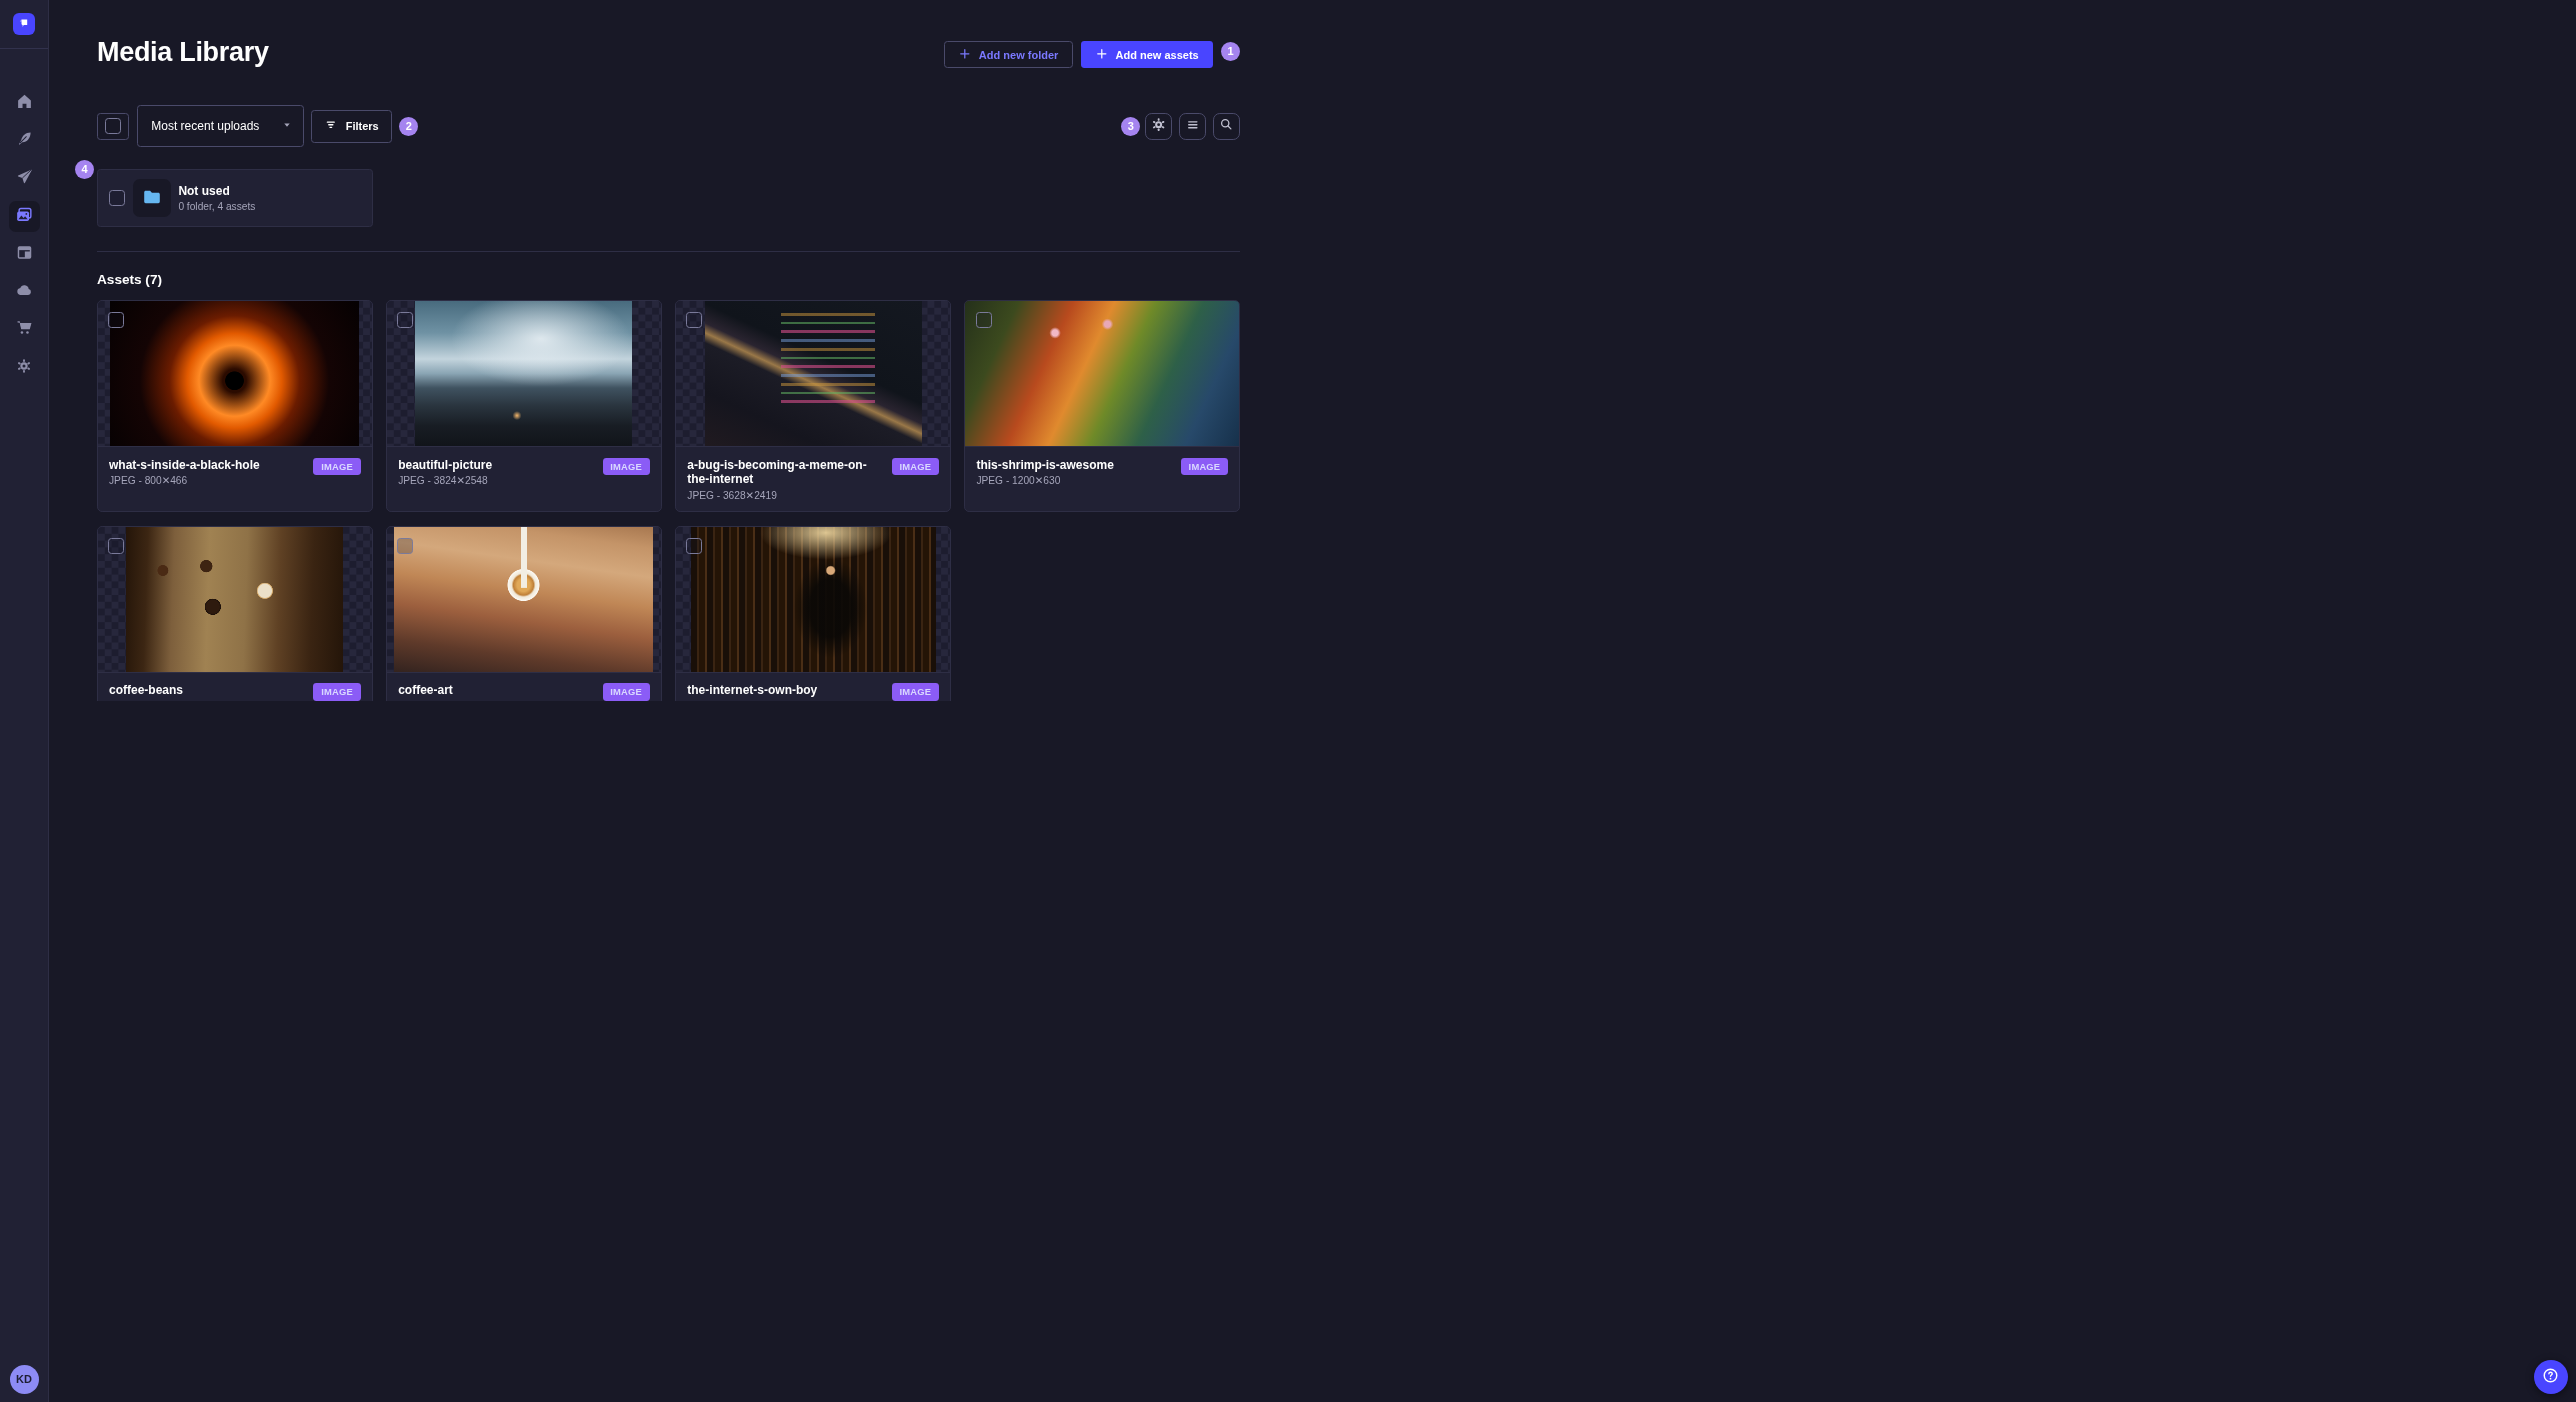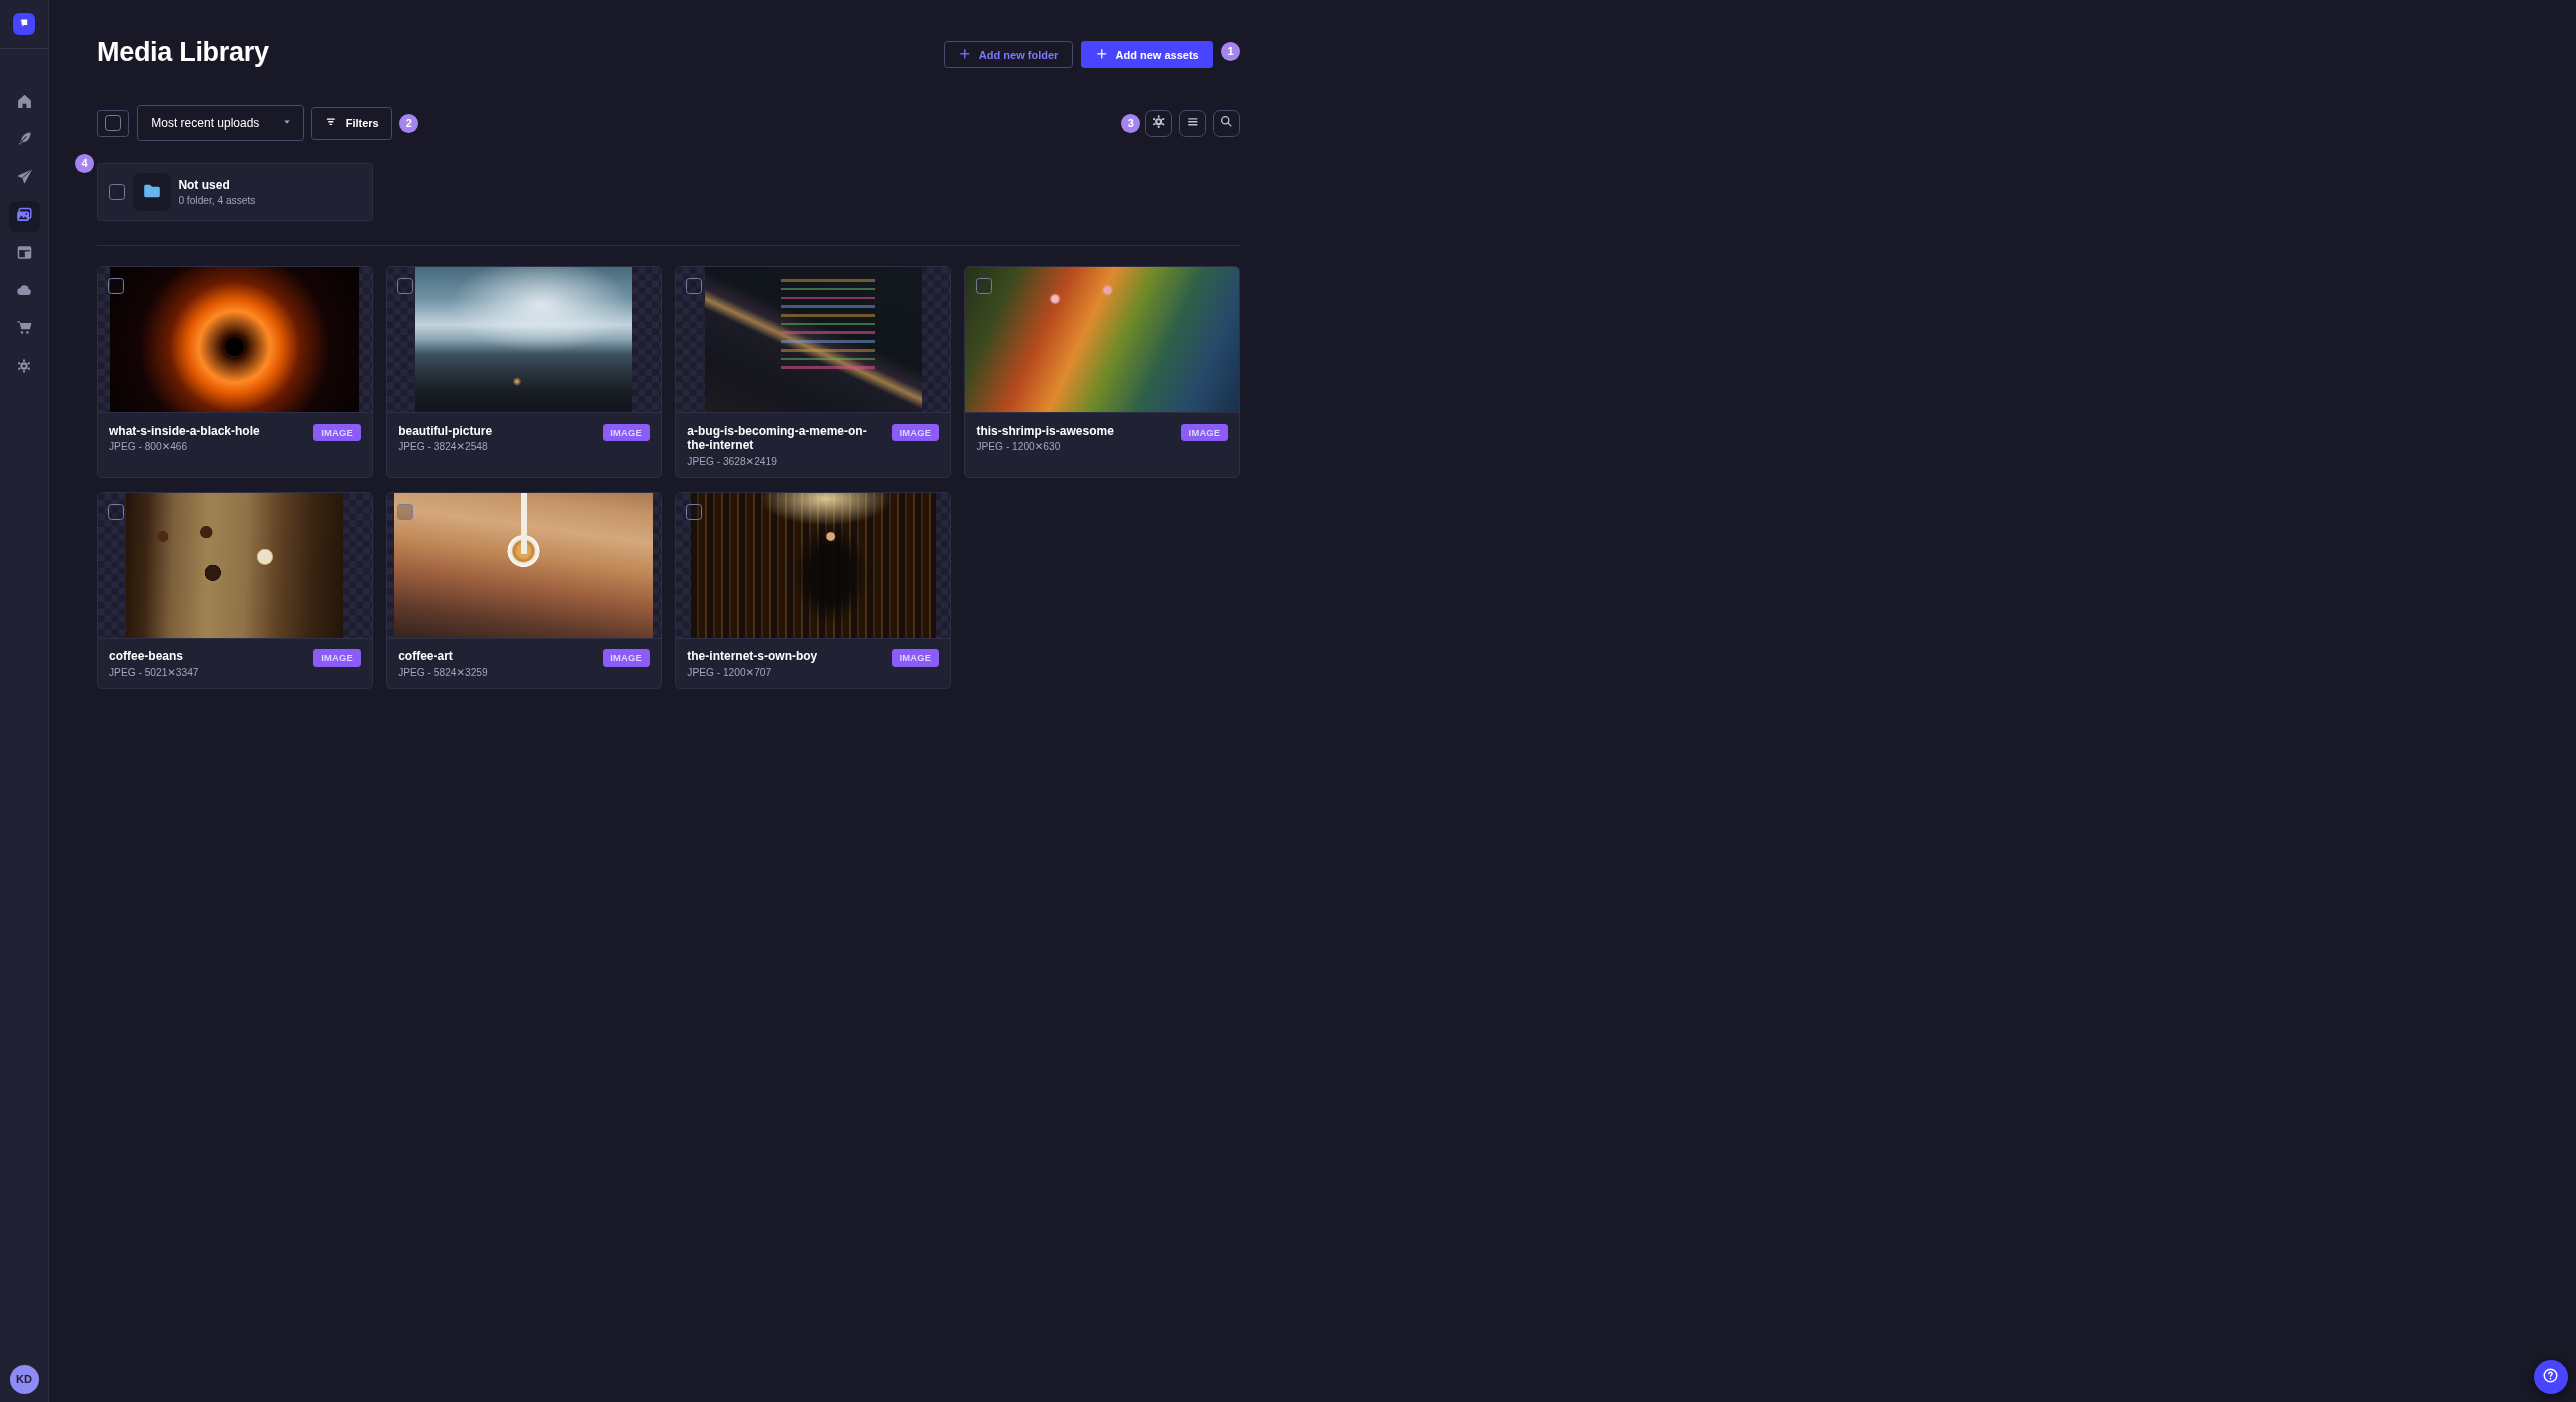"Most recent uploads" .select-btn { height: 36px -> 42px }
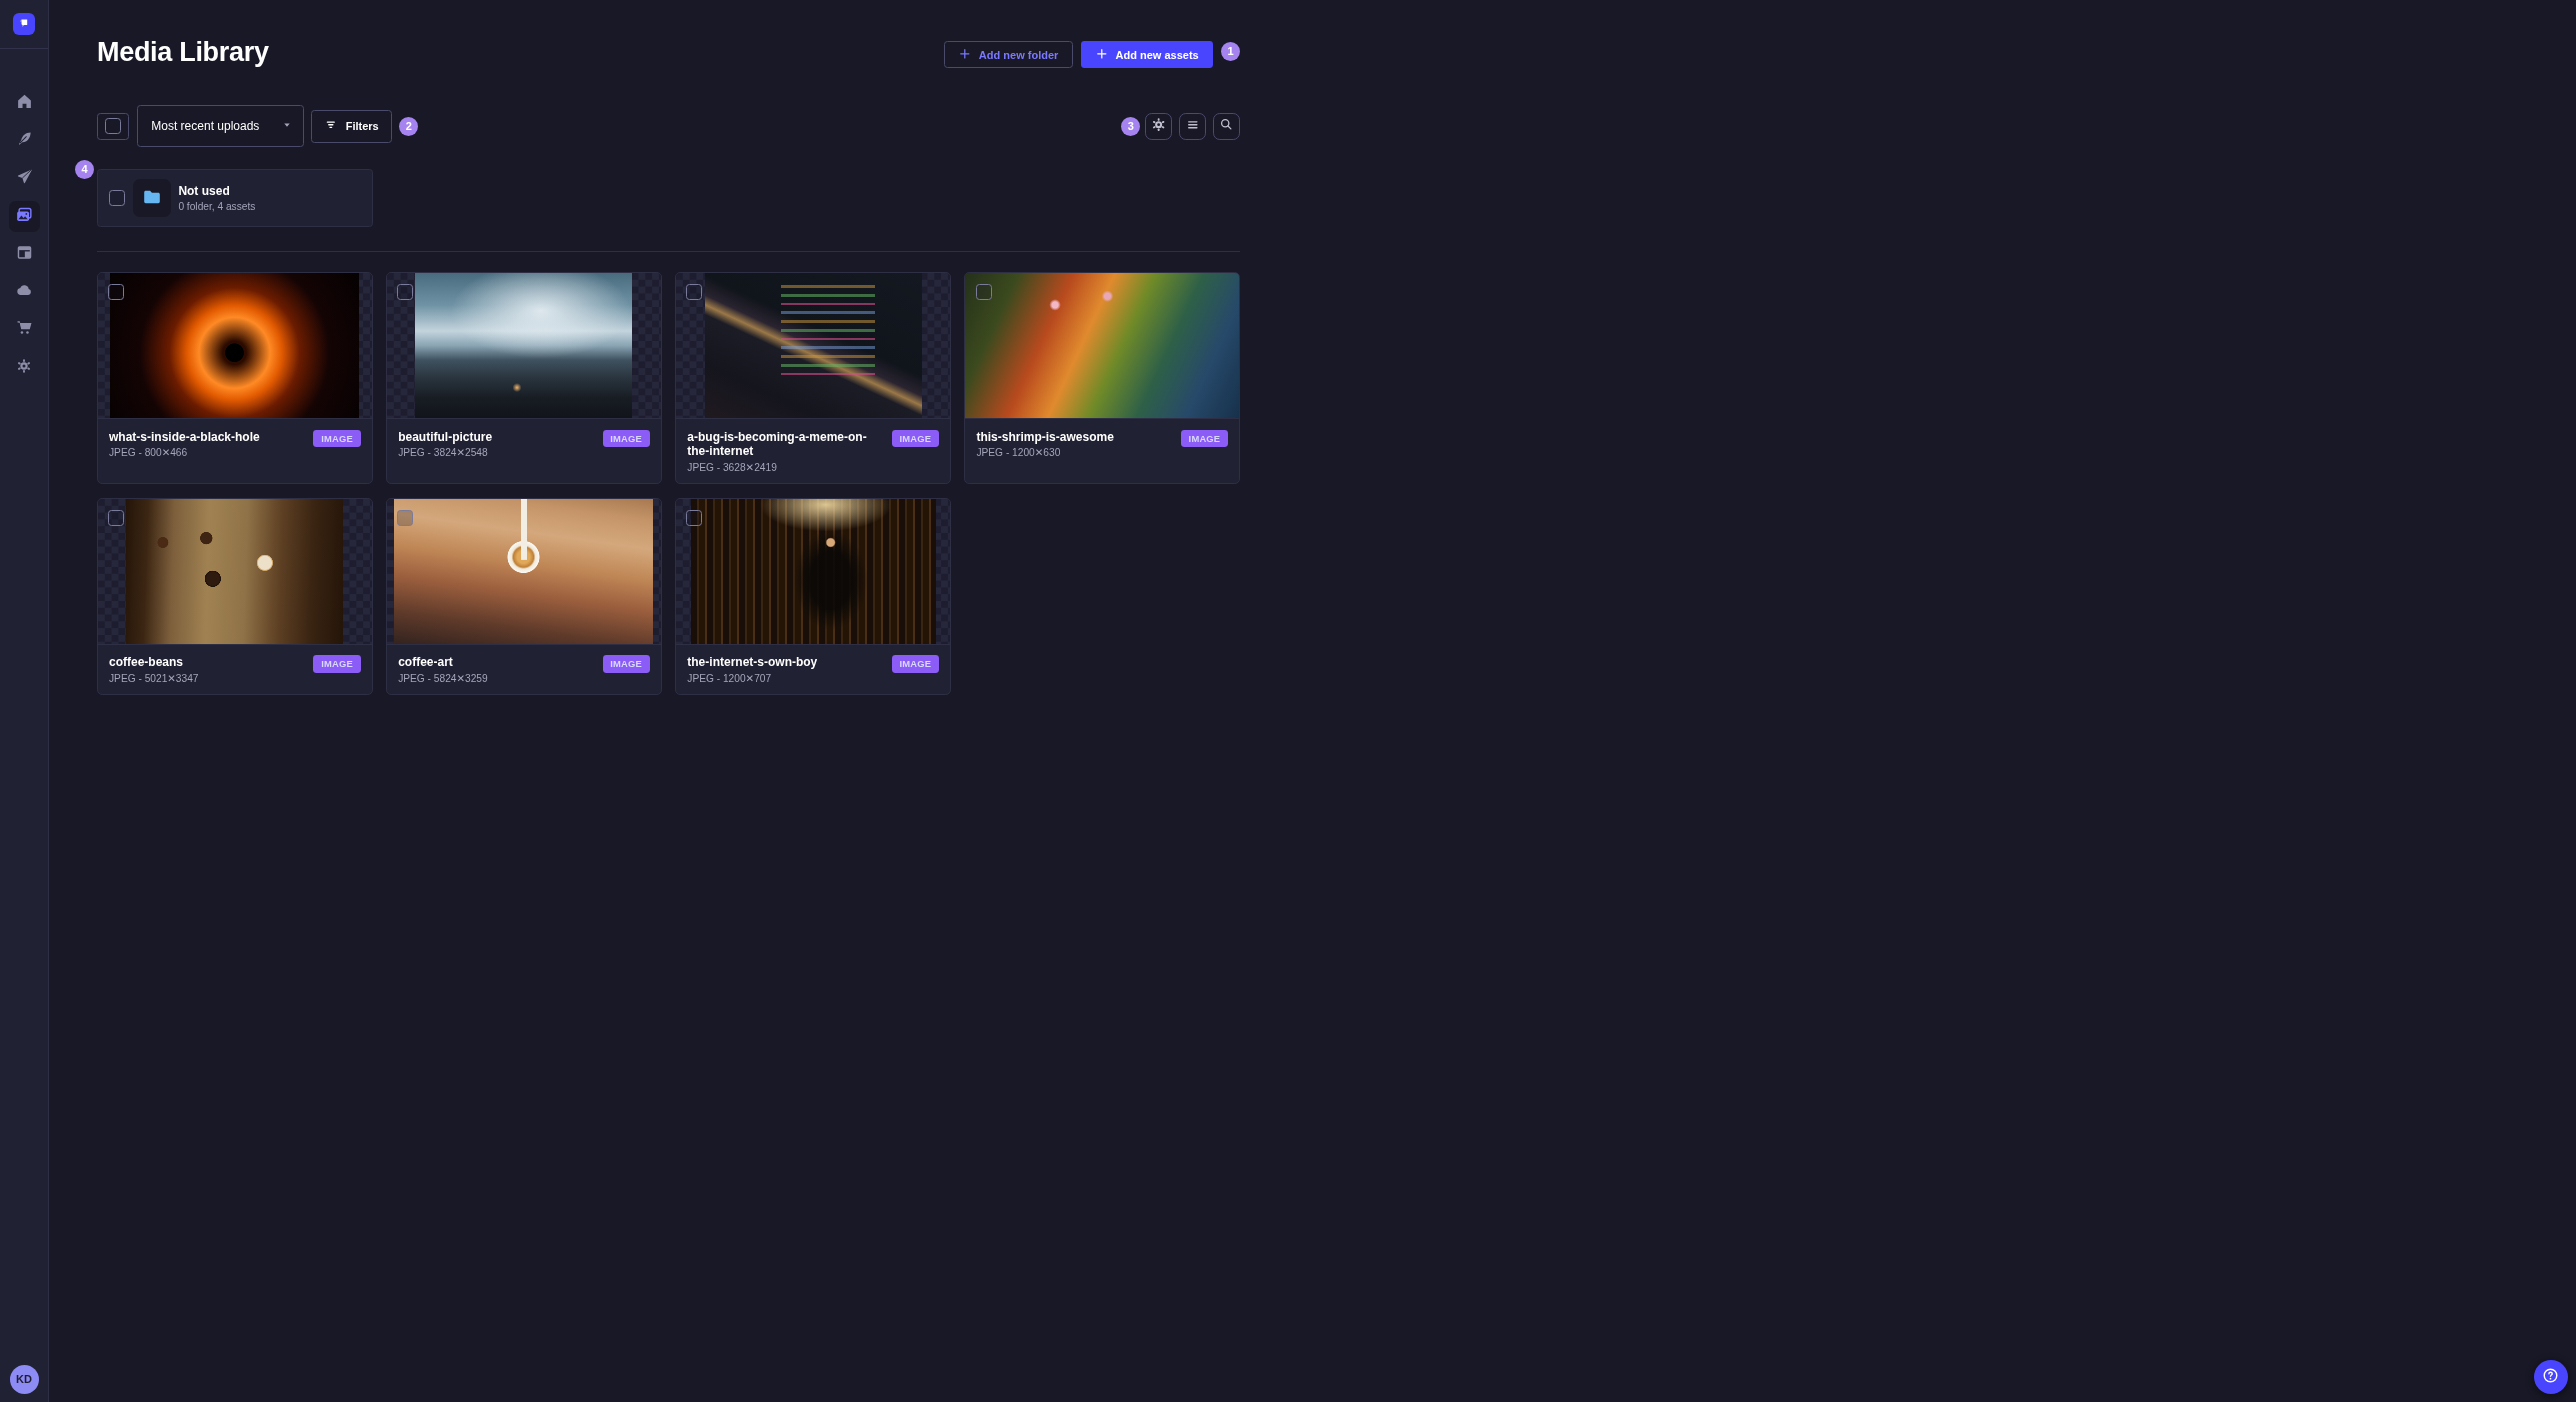"Assets (7)" h2.section-h { html: none -> <h2>Assets (7)</h2> }
